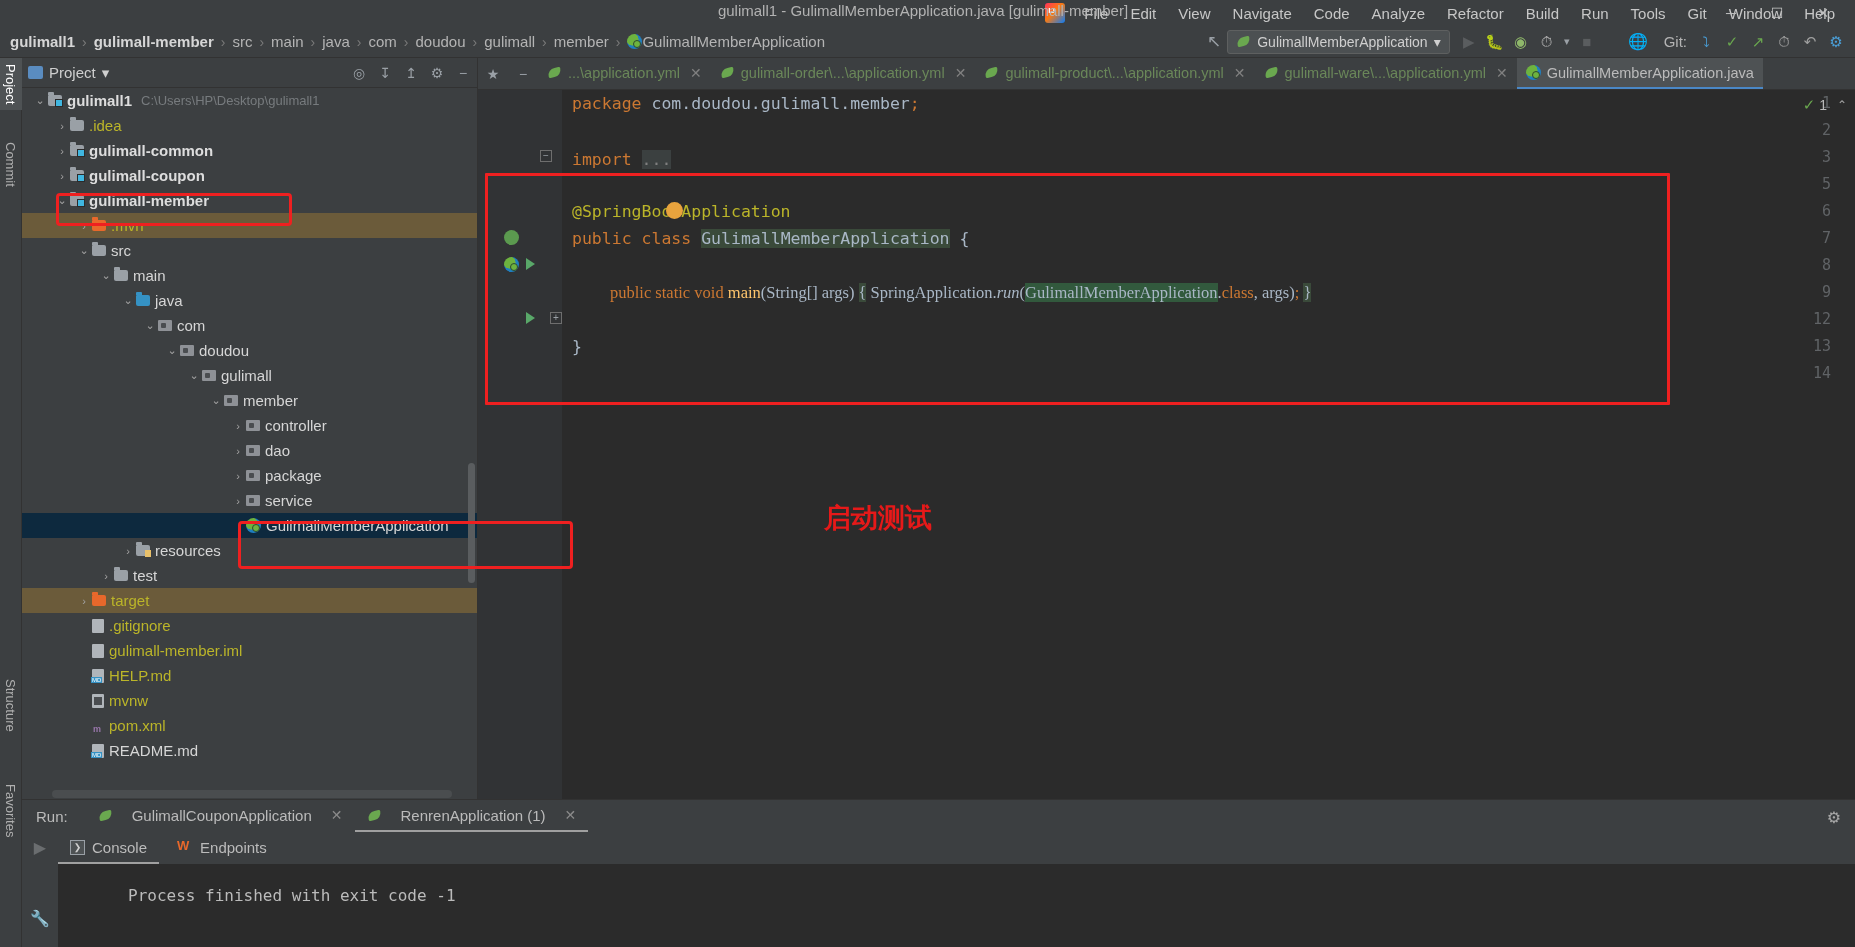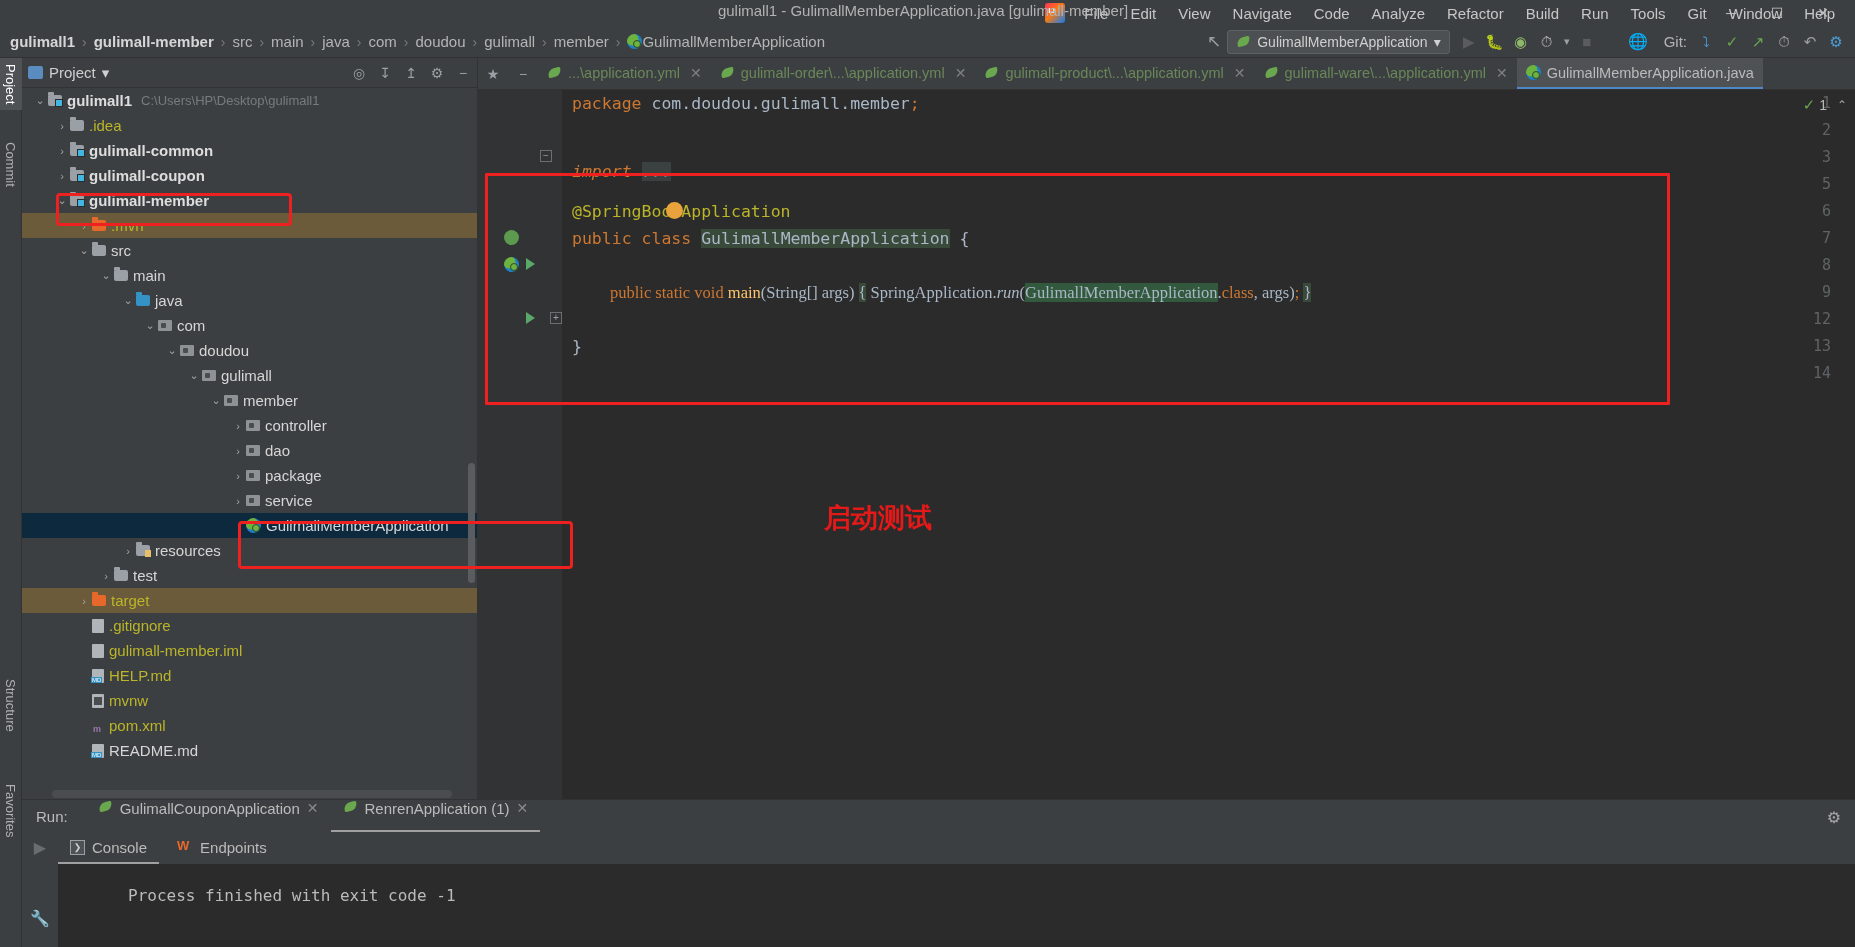"import ..." div.cline { font-style: italic -> none; top: 68px -> 56px }
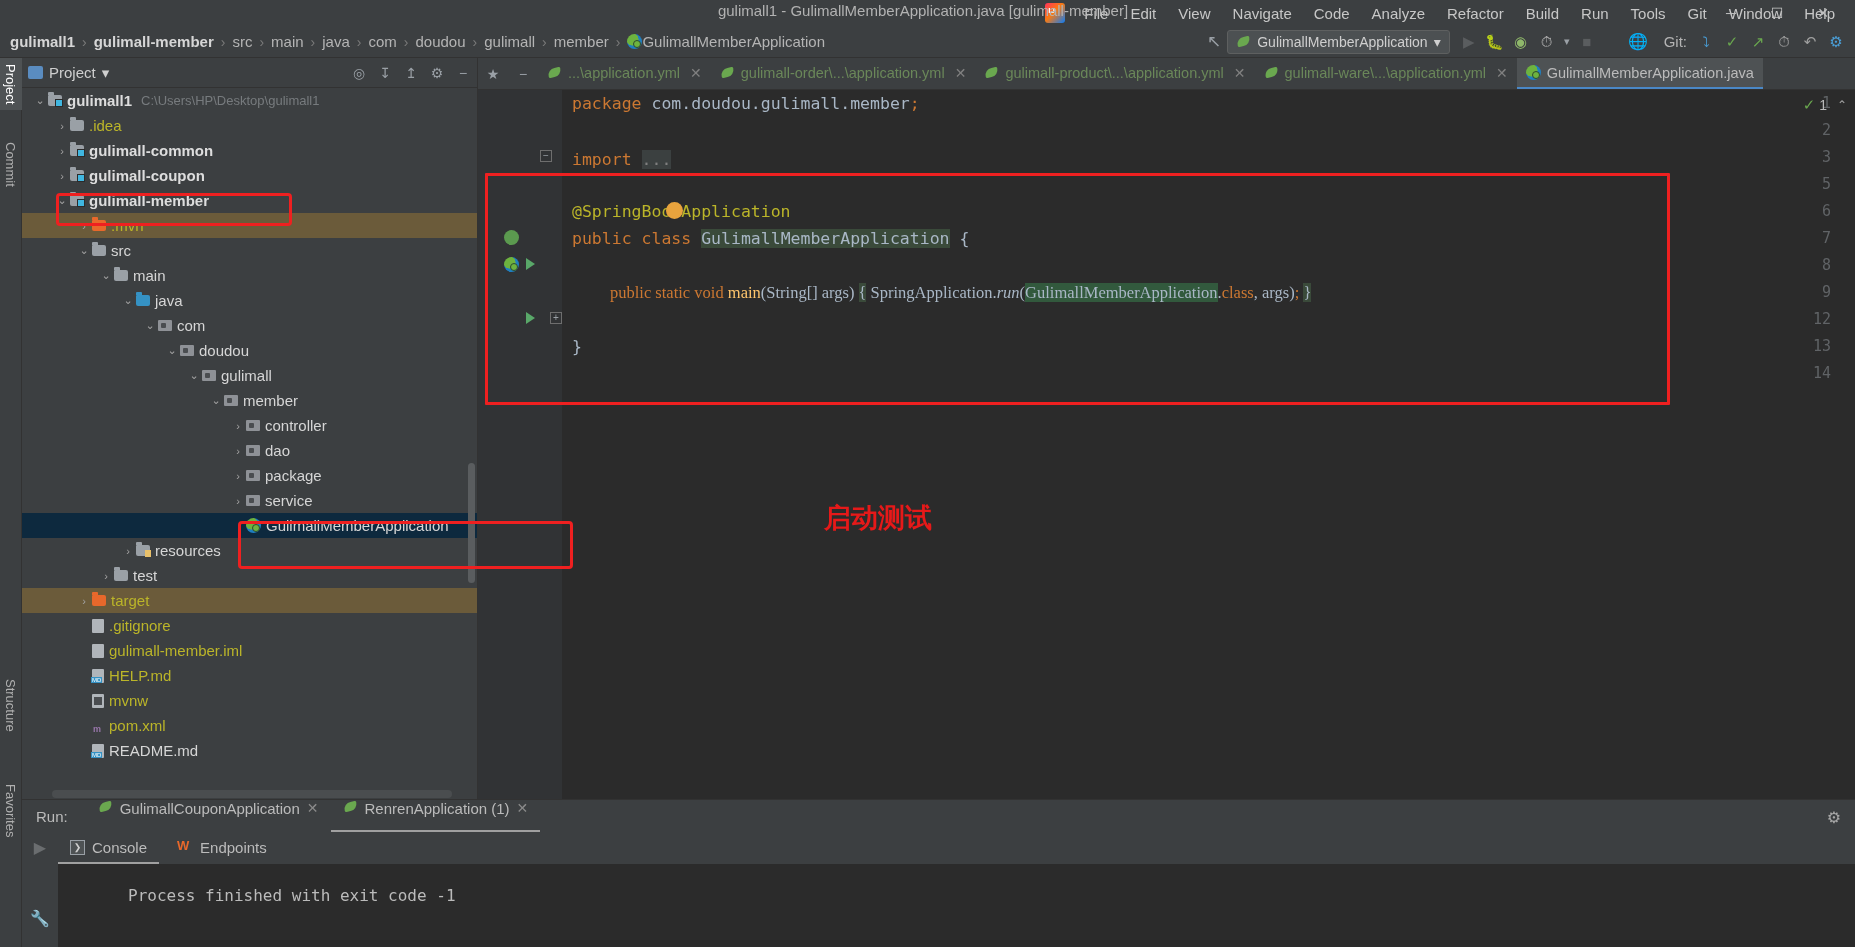"GulimallCouponApplication" .rtab { align-items: none -> center; gap: 7px -> 19px }
